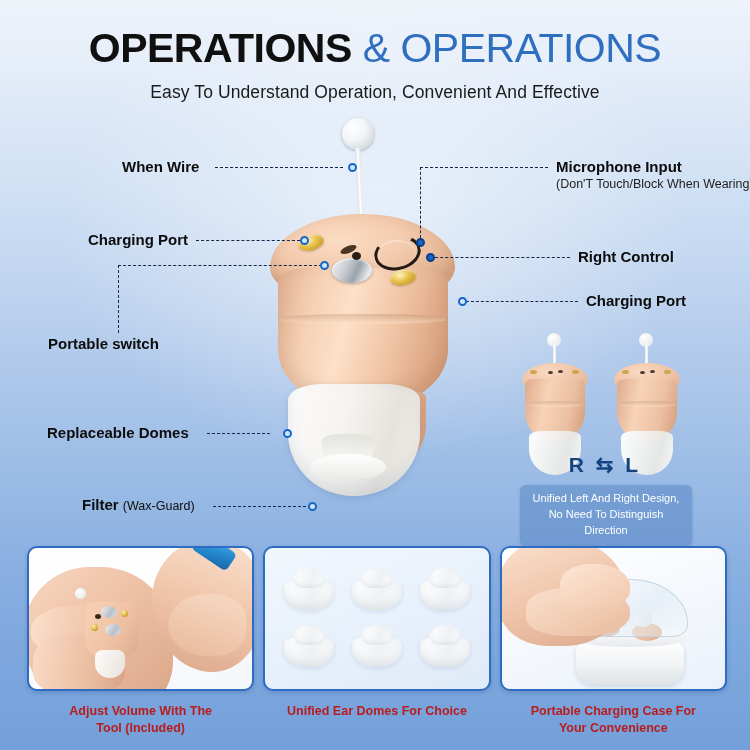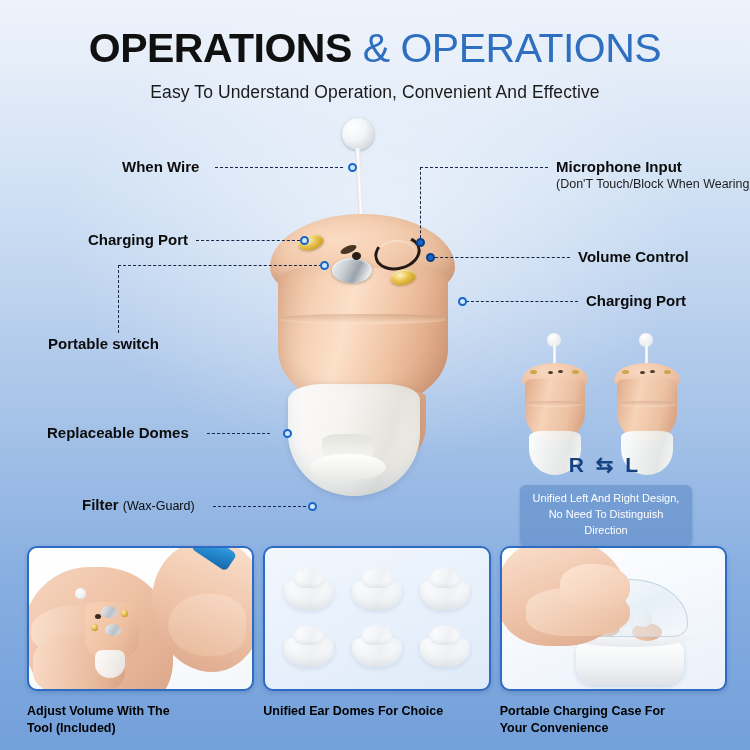"Volume Control" span { text: Volume -> Right }
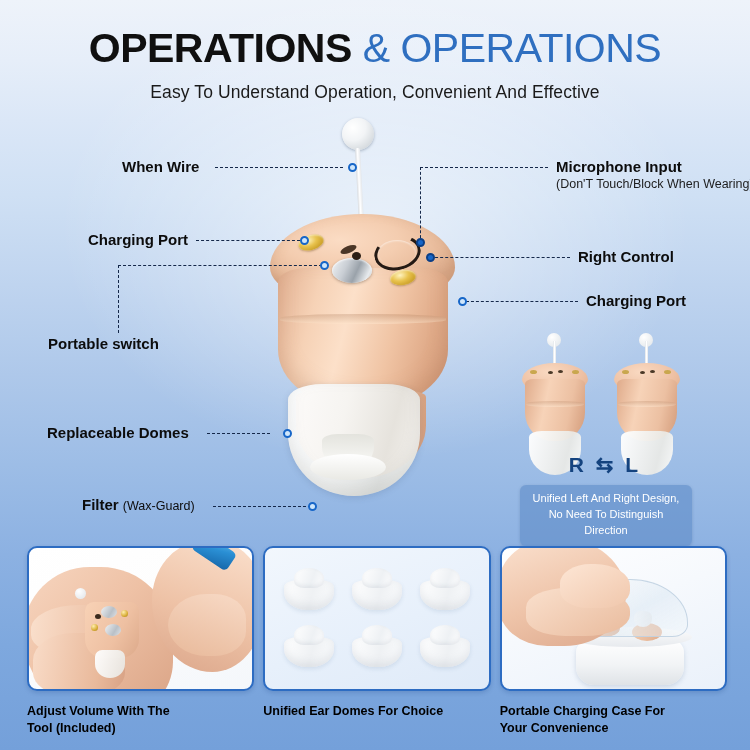"Adjust Volume With The" .cap { color: #000000 -> #b91c1c; text-align: none -> center }
